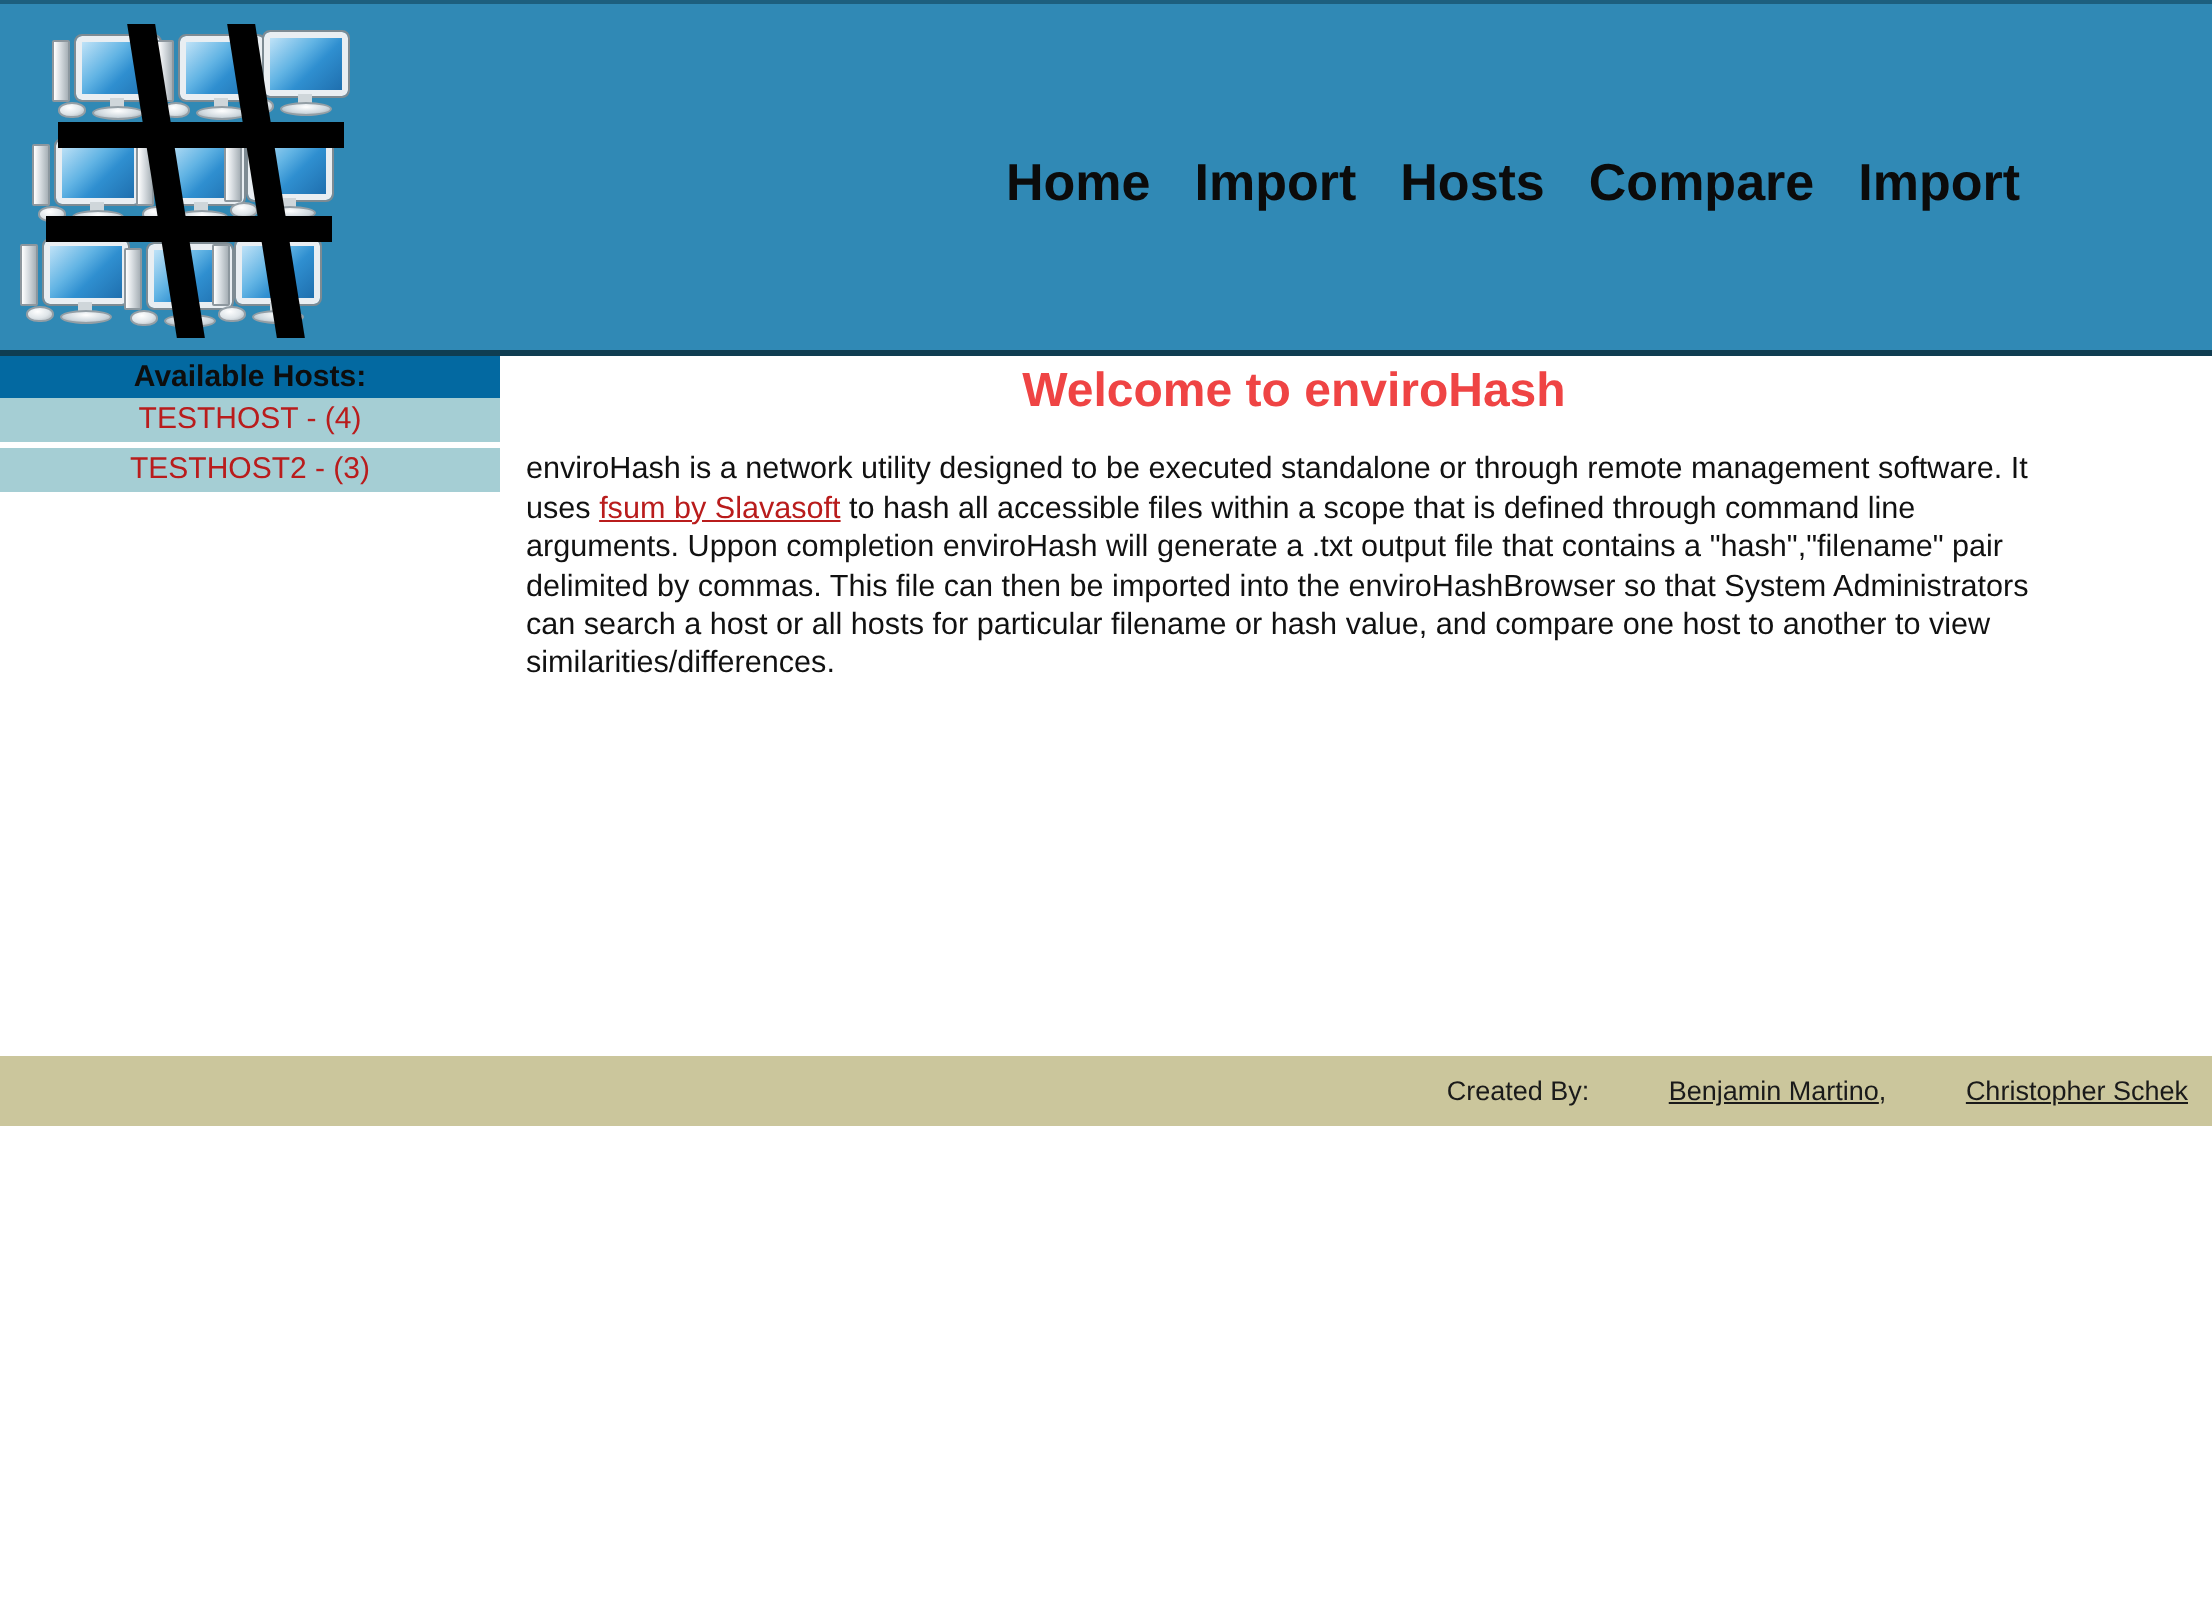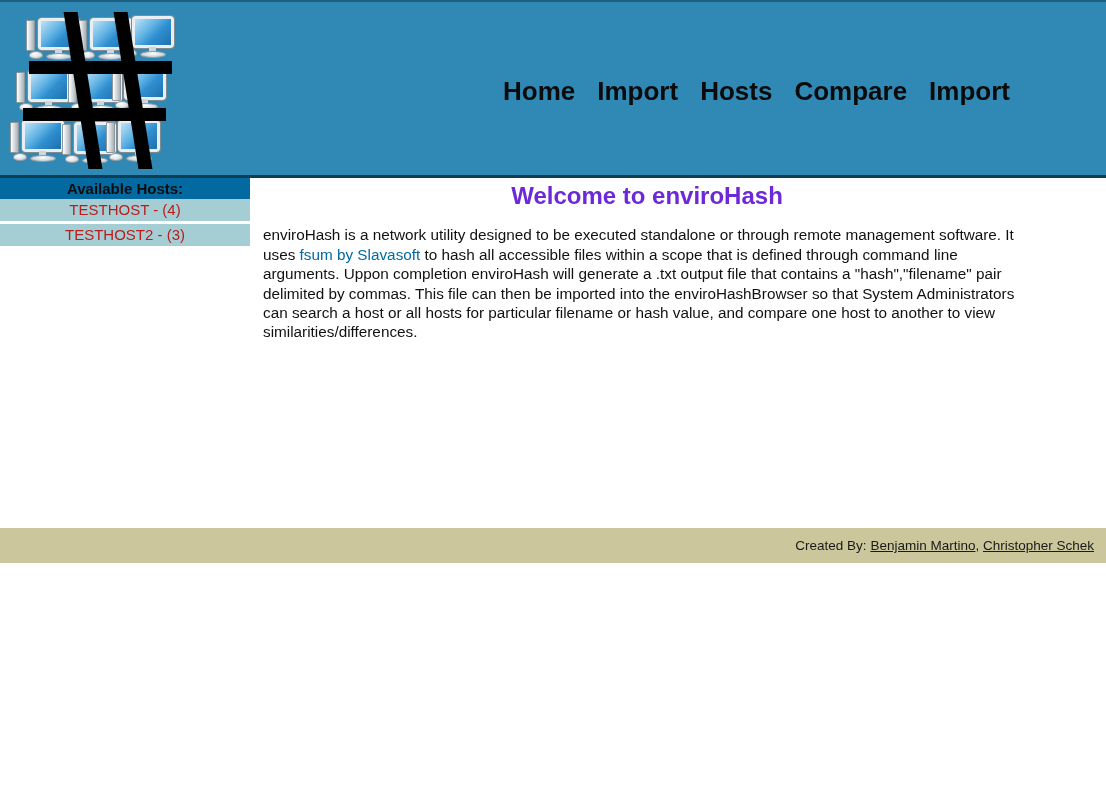"Welcome to enviroHash" #page-title { color: #6d28d9 -> #ef4444 }
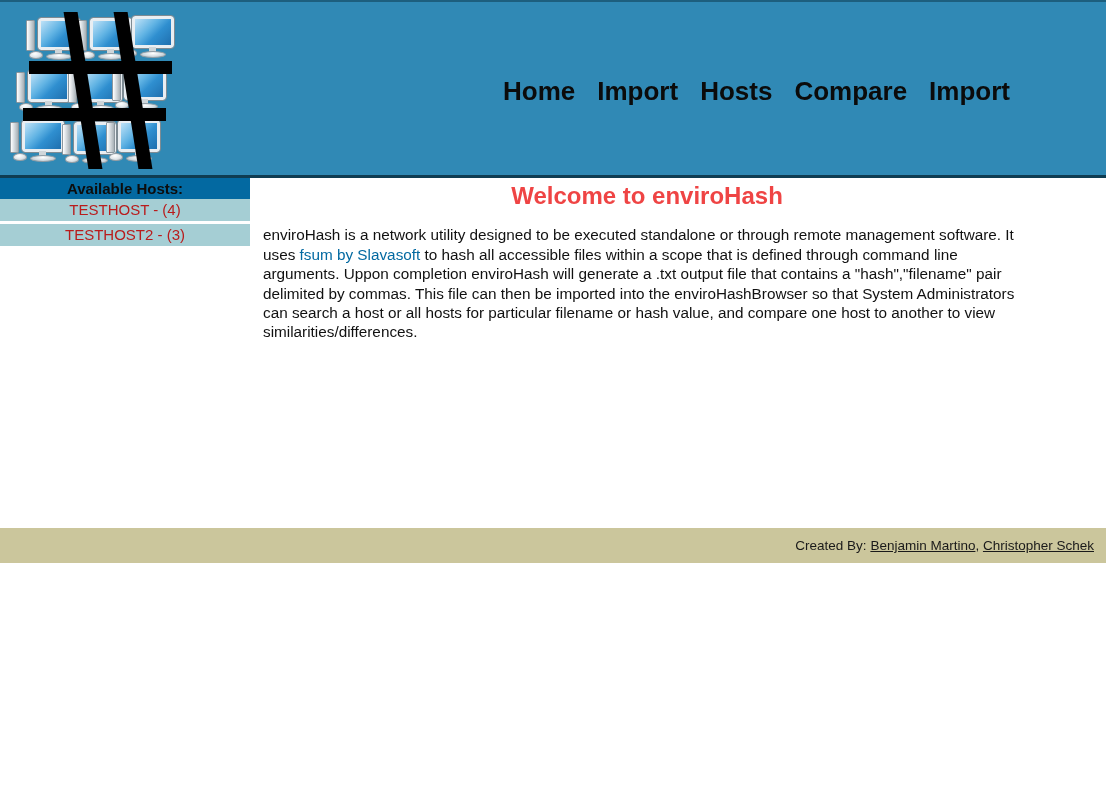"fsum by Slavasoft" .inline-link { color: #0369a1 -> #b91c1c; text-decoration: none -> underline }
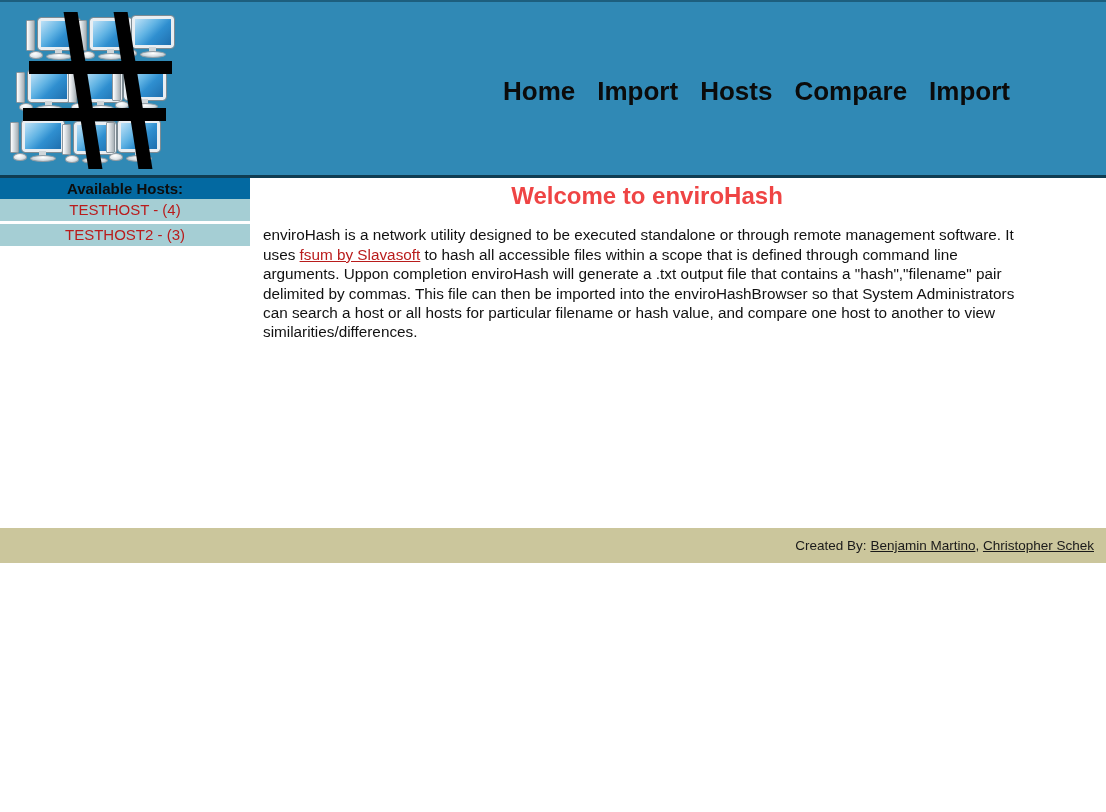"Benjamin Martino" .credit-link { margin-left: none -> 36px }
